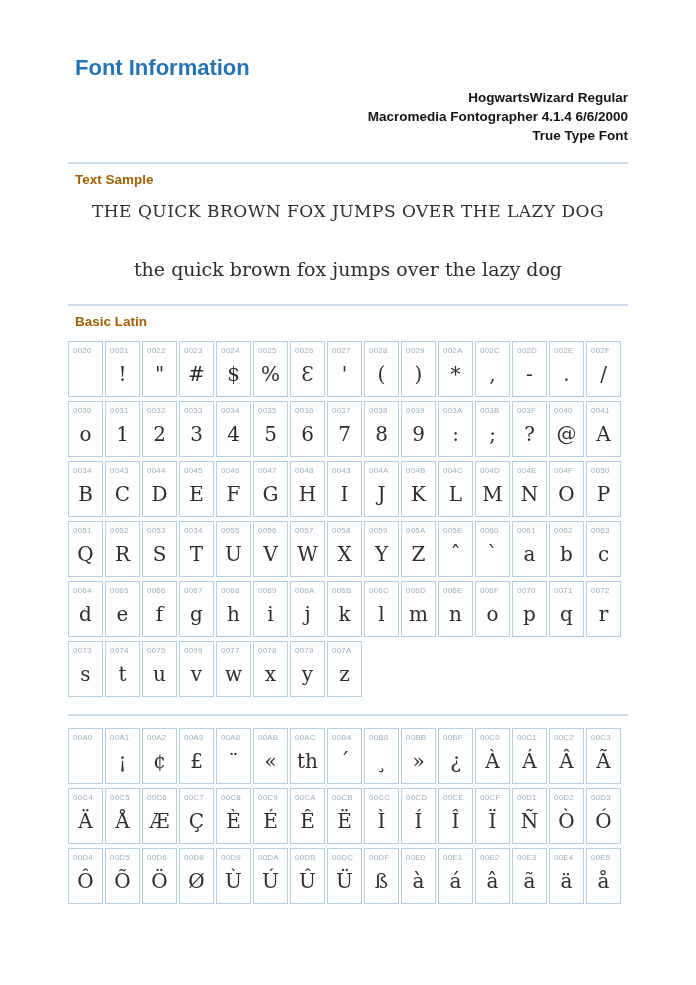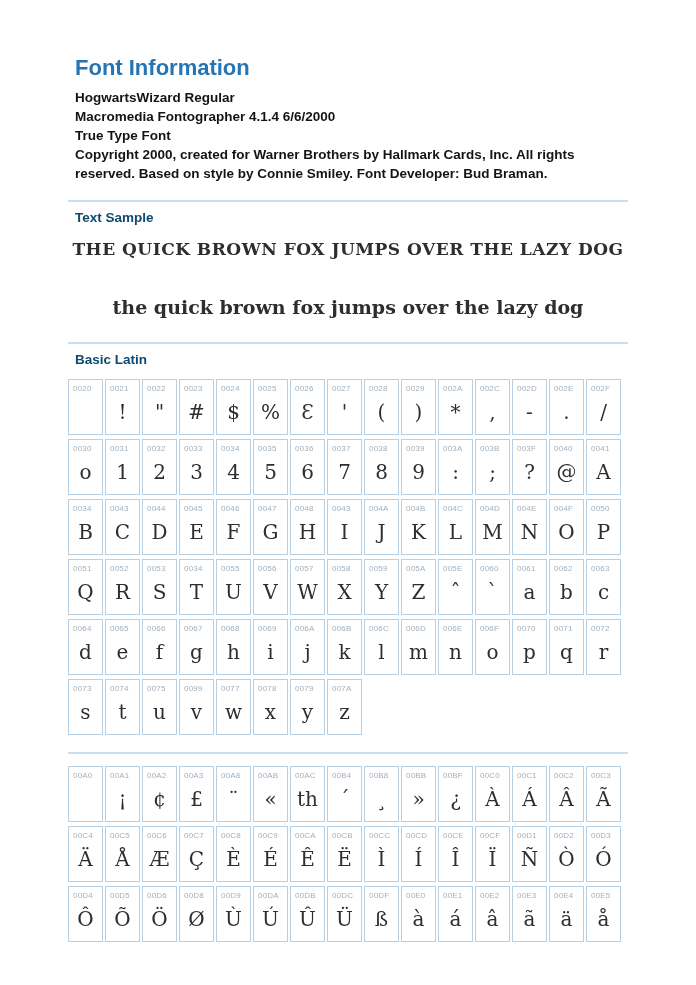"HogwartsWizard Regular" .info-line { text-align: none -> right }
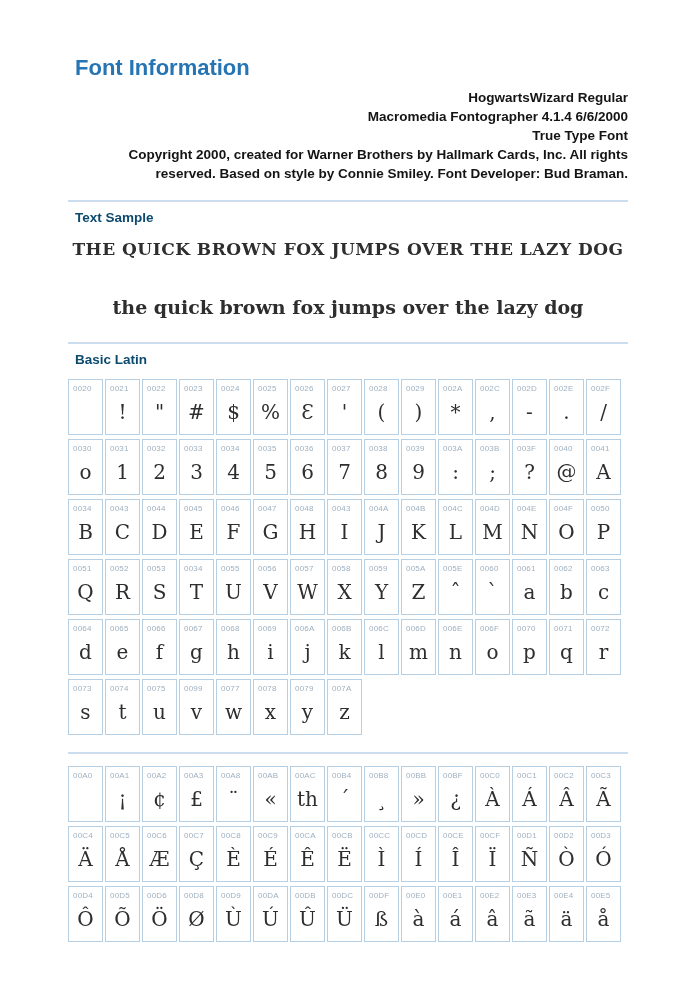"Copyright 2000, created for Warner" p.info-line { html: <p>Copyright 2000, created for Warner Brothers by Hallmark Cards, Inc. All rights reserved. Based on style by Connie Smiley. Font Developer: Bud Braman.</p> -> none }
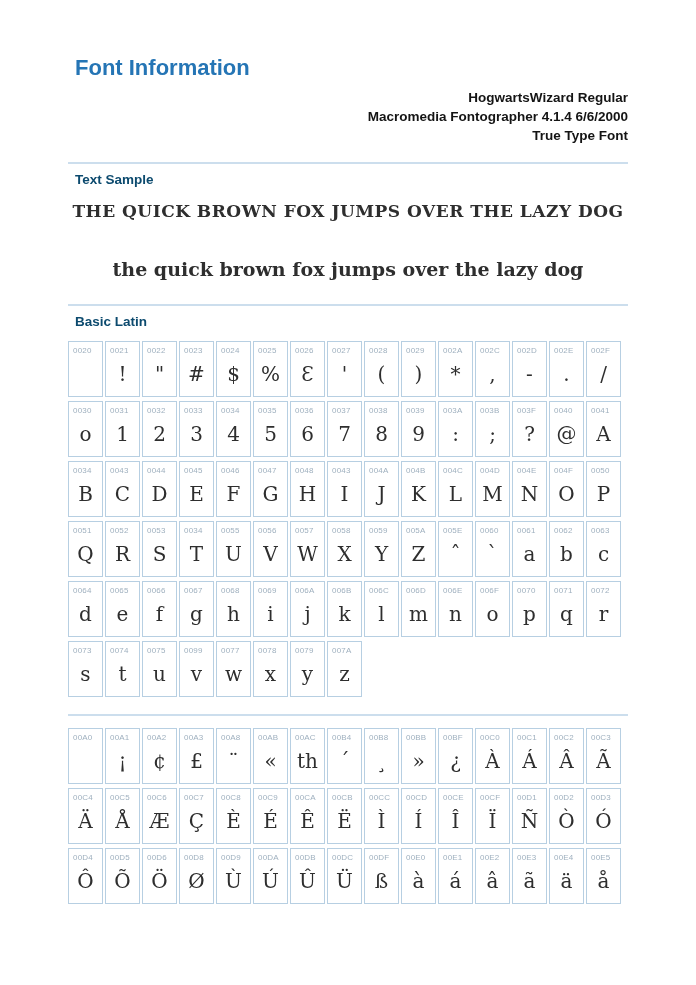"Text Sample" .section-heading { color: #0c4a6e -> #a16207 }
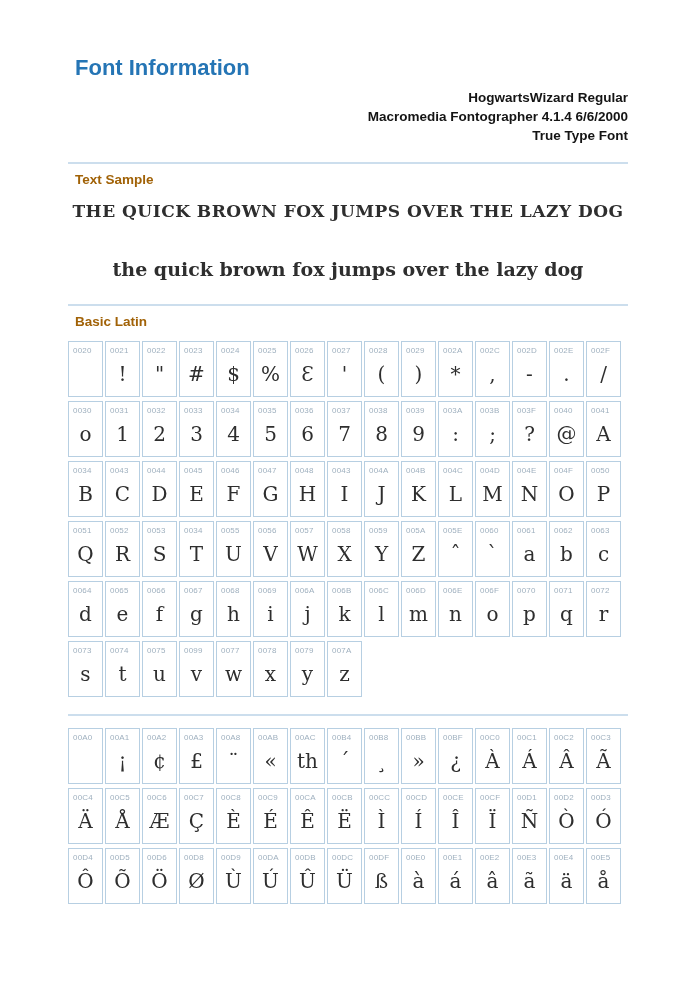"THE QUICK BROWN FOX JUMPS" .sample-block { font-weight: bold -> none }
